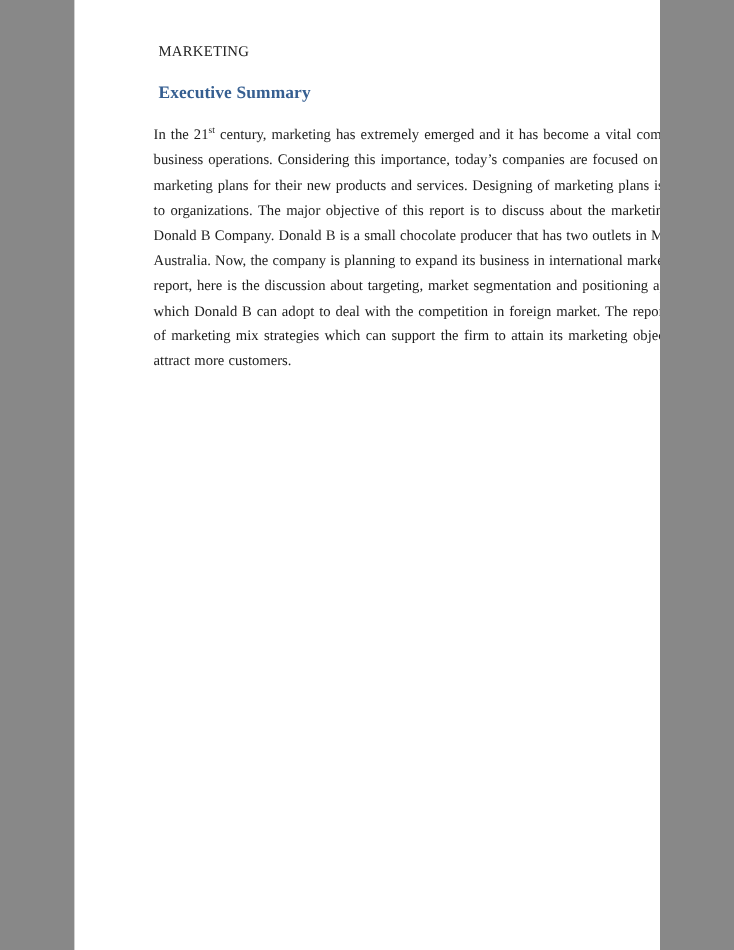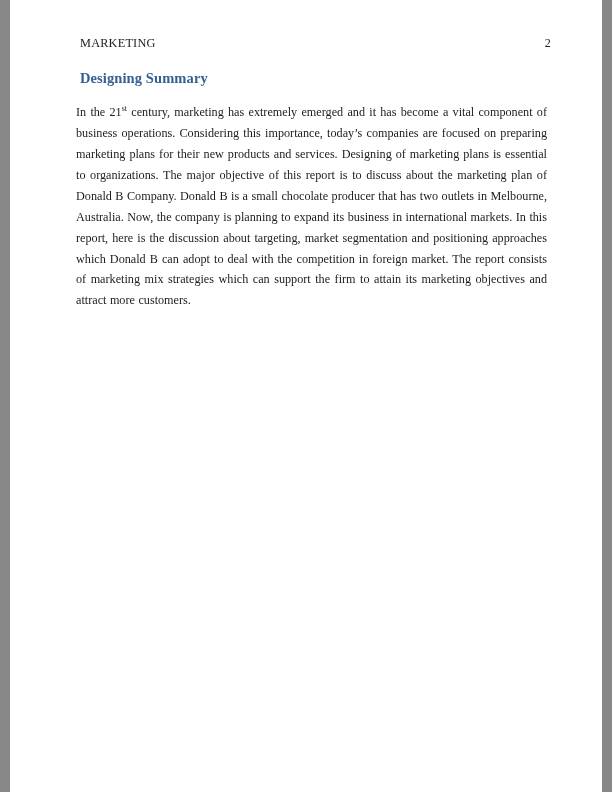"MARKETING" .page { width: 592px -> 488px }
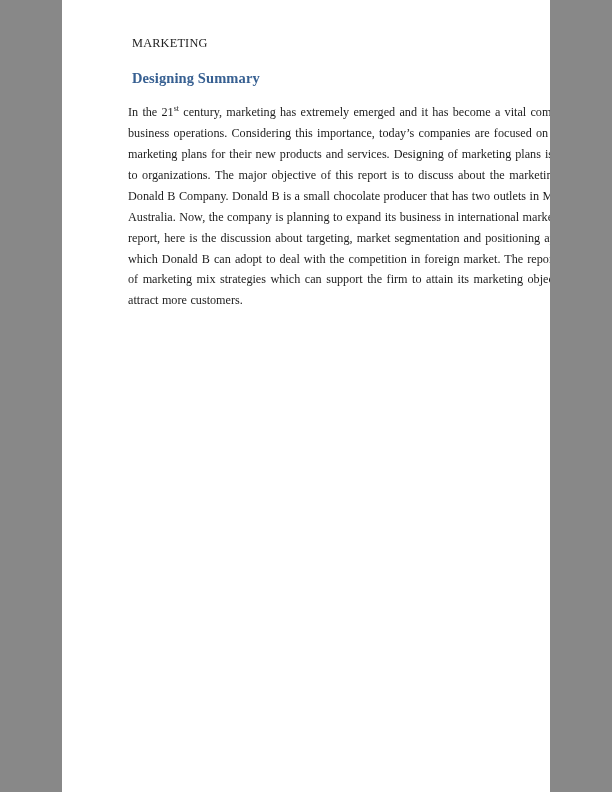"Designing Summary" div.section-heading { text: Designing -> Executive }
